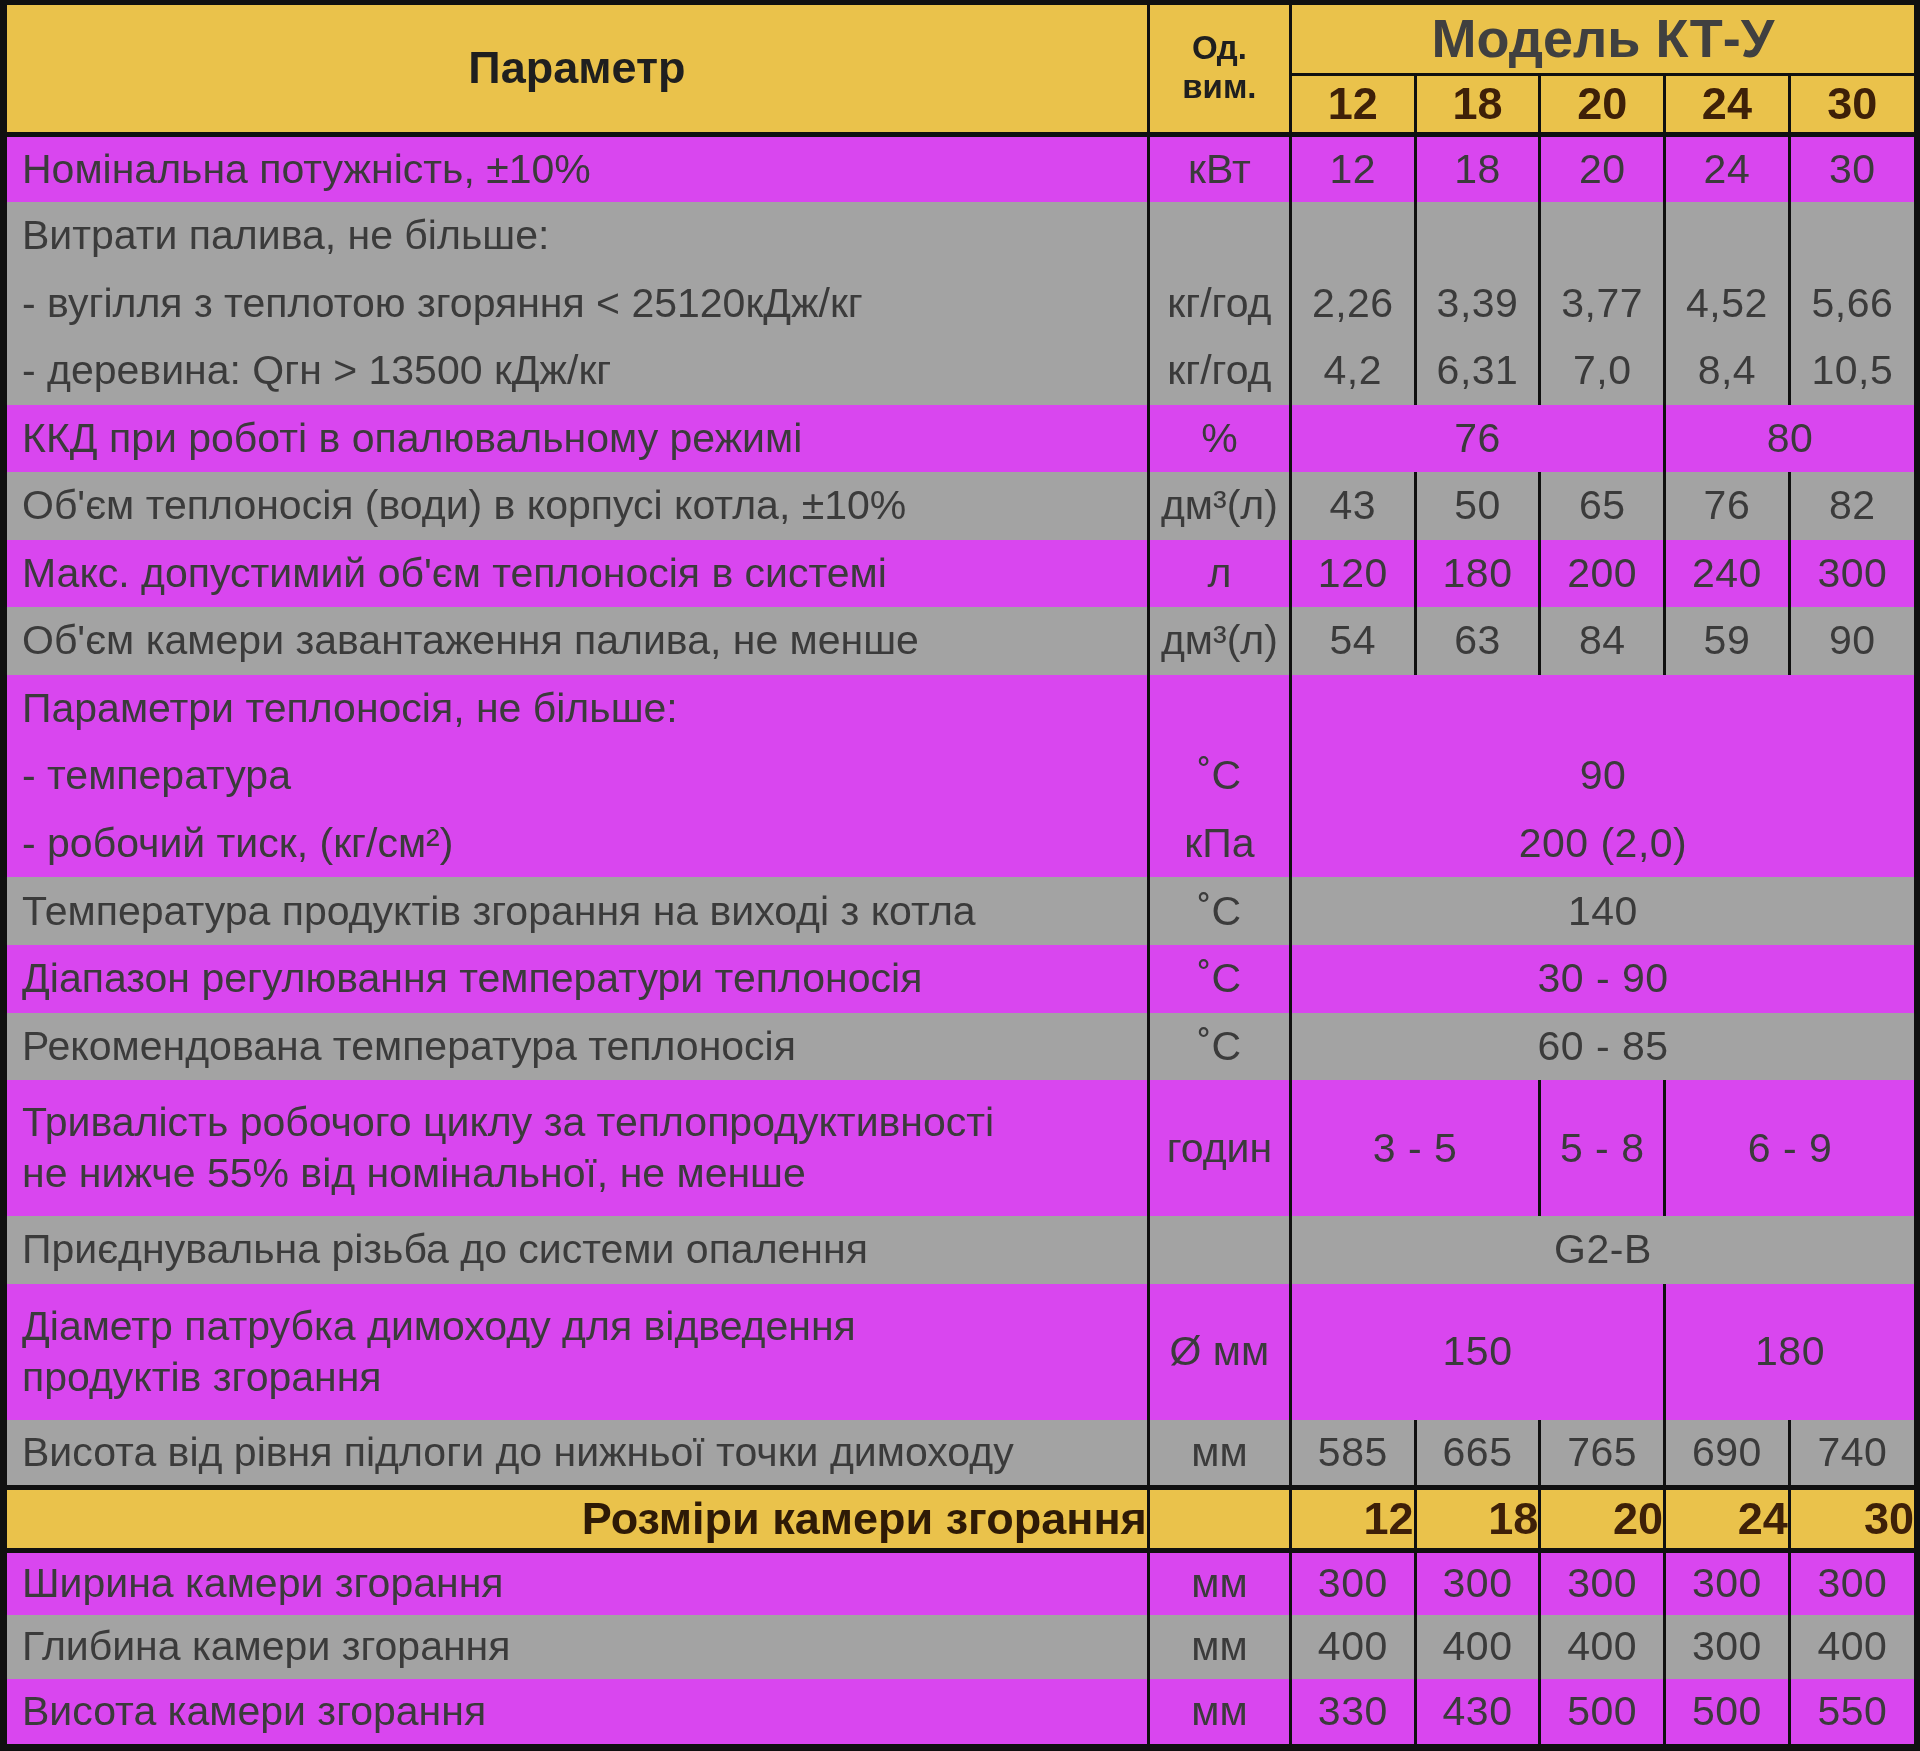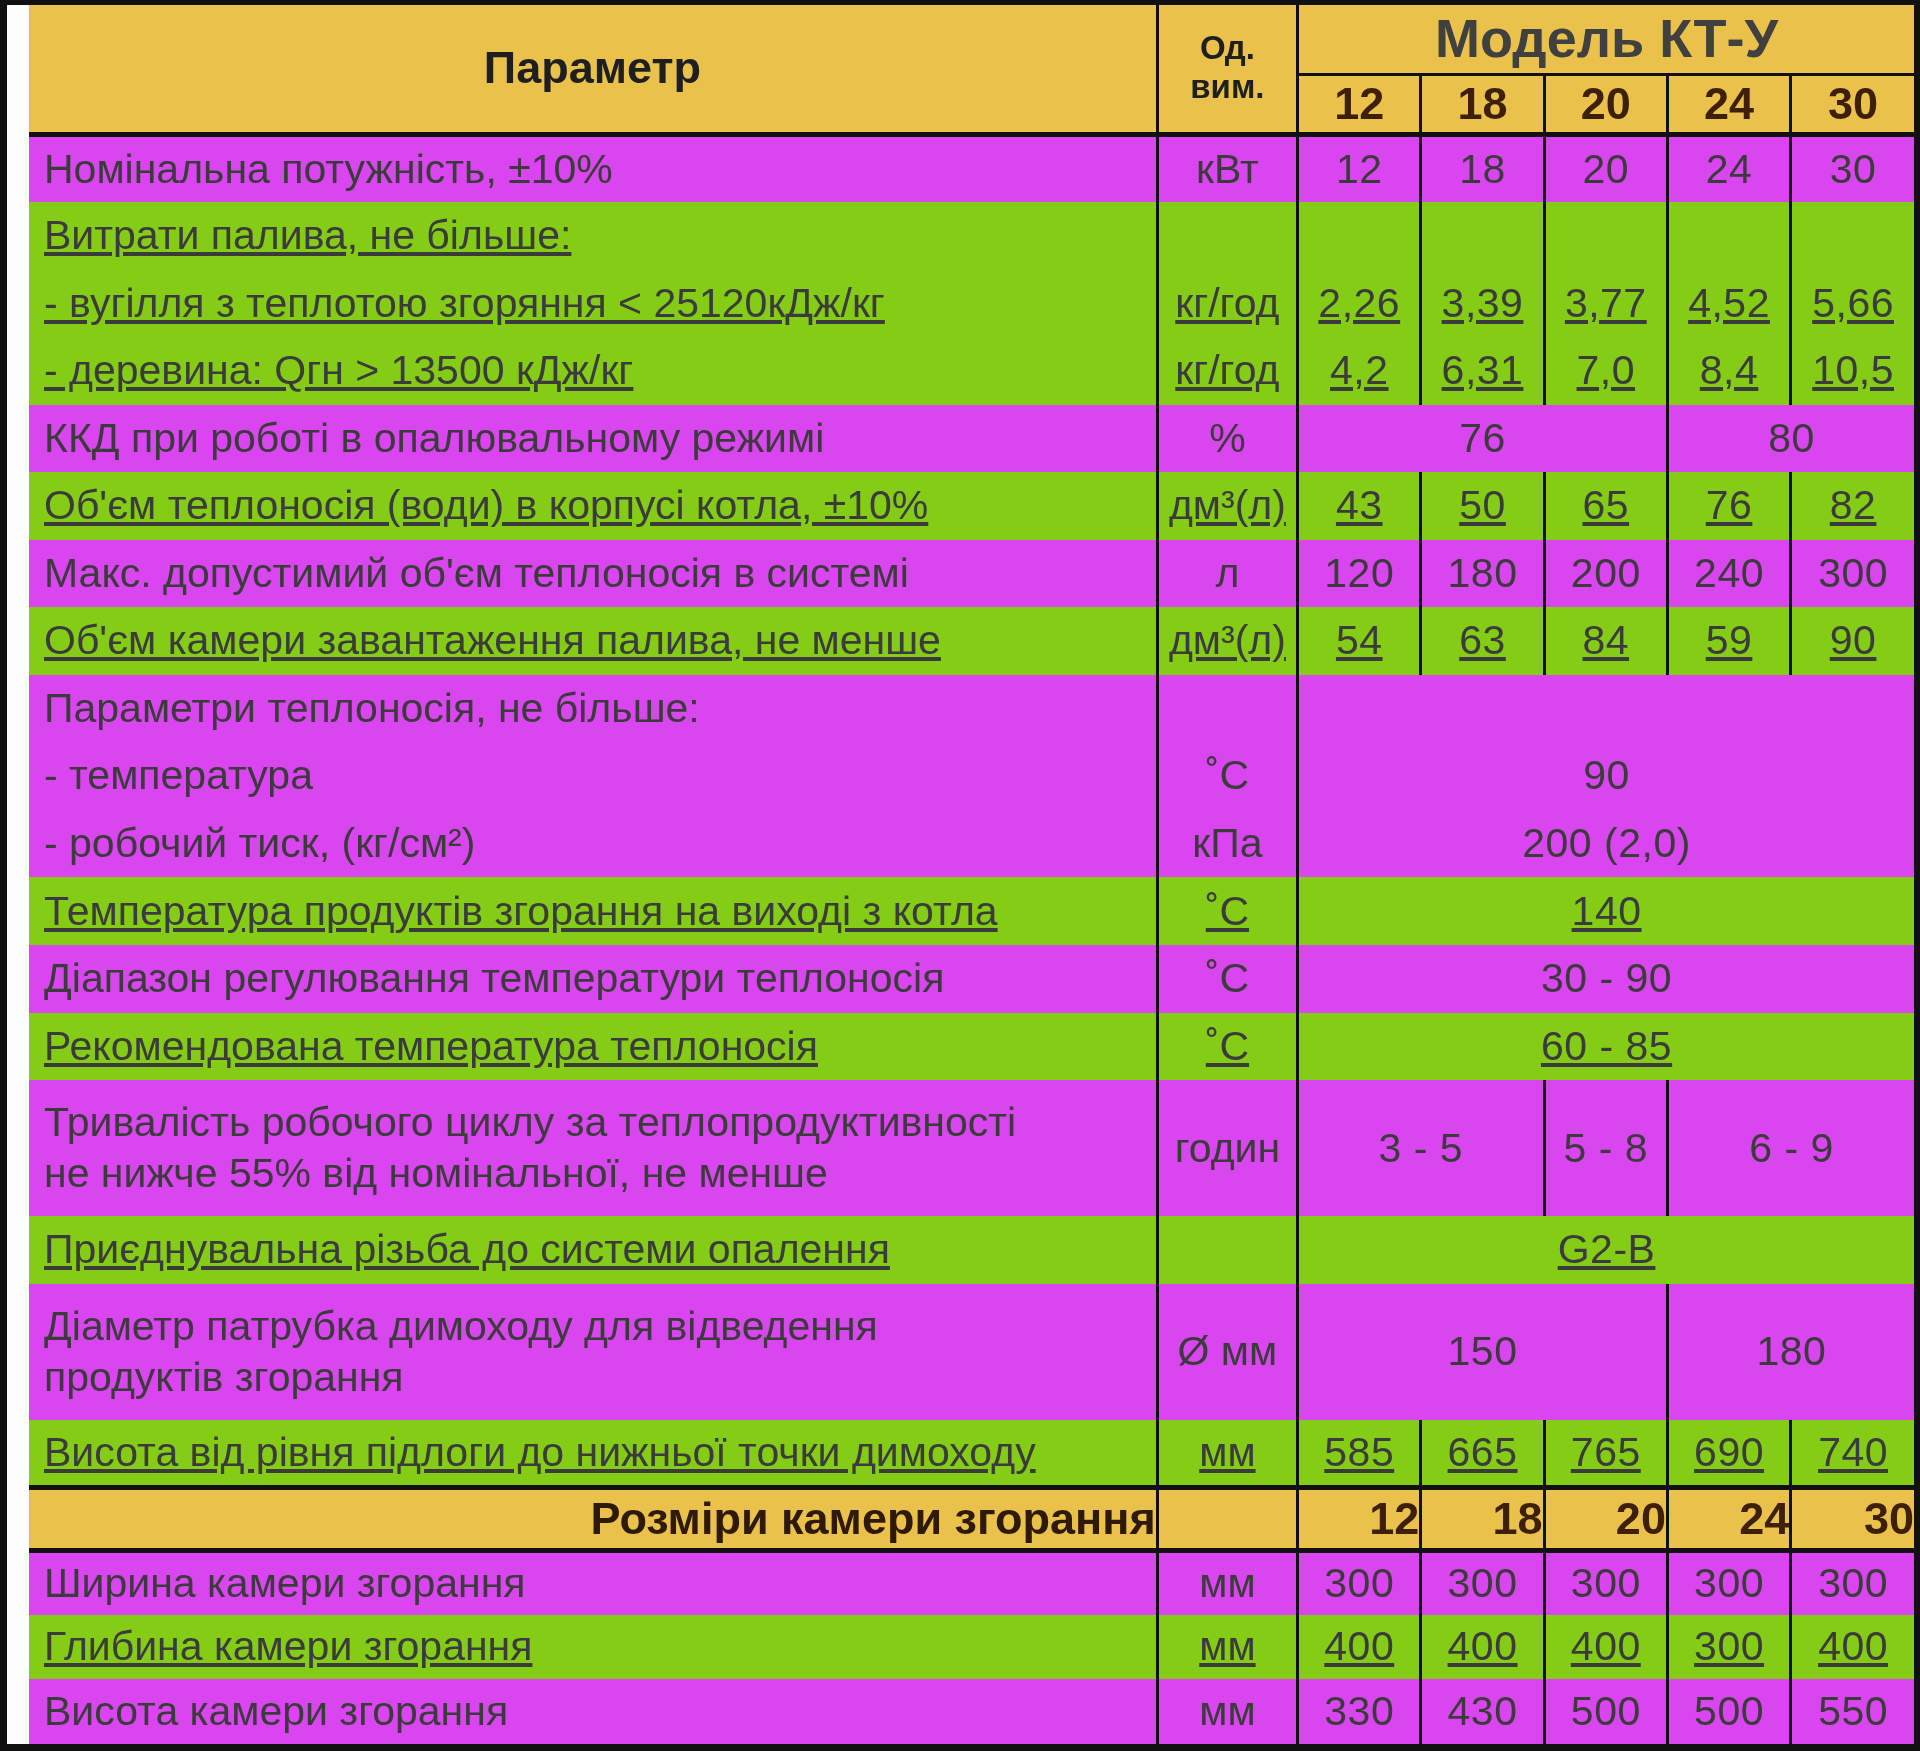"Параметр" .table-wrap { padding-left: 22px -> none }
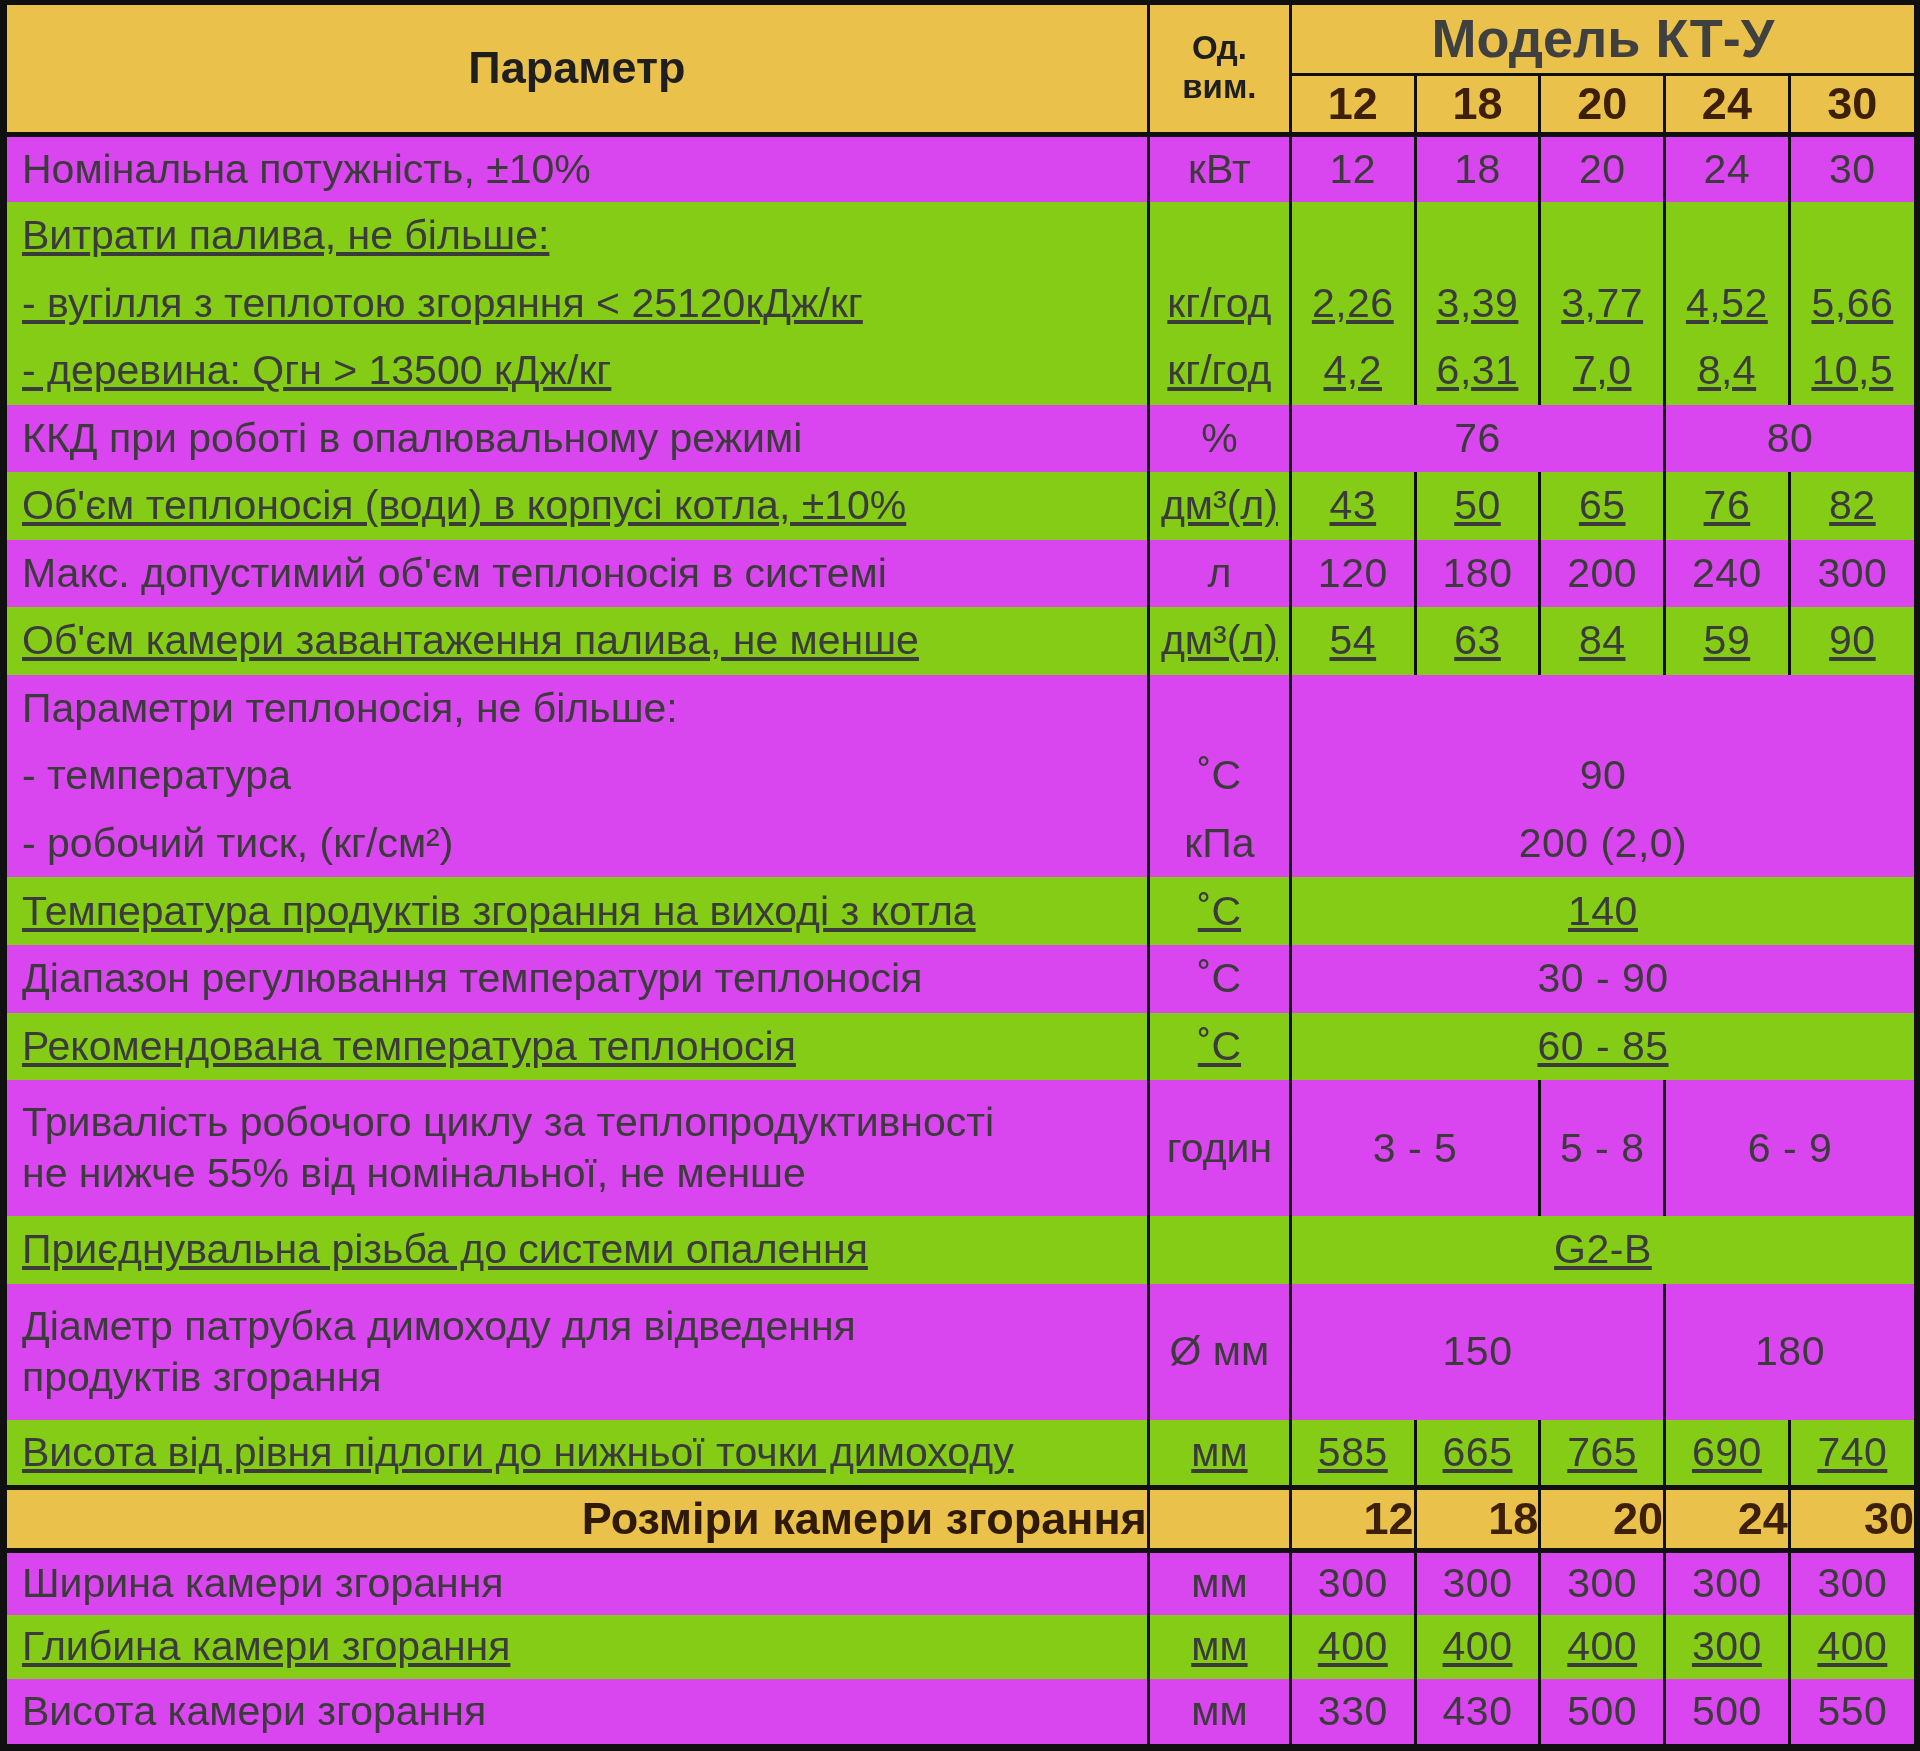"Витрати палива, не більше:" tr.g td { background: #84cc16 -> #a3a3a3; text-decoration: underline -> none }
